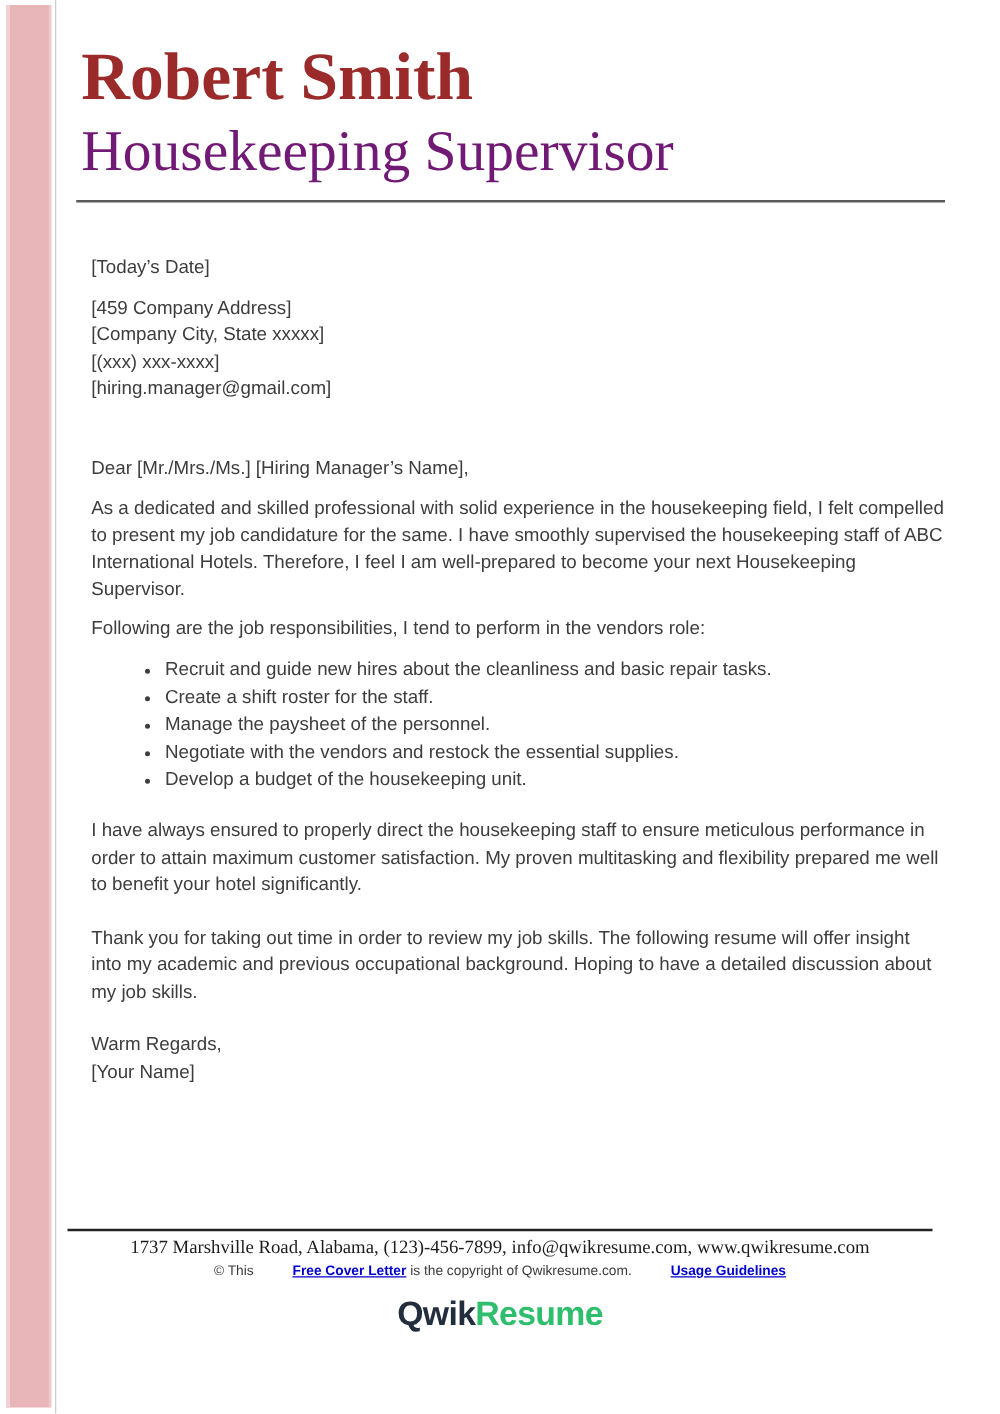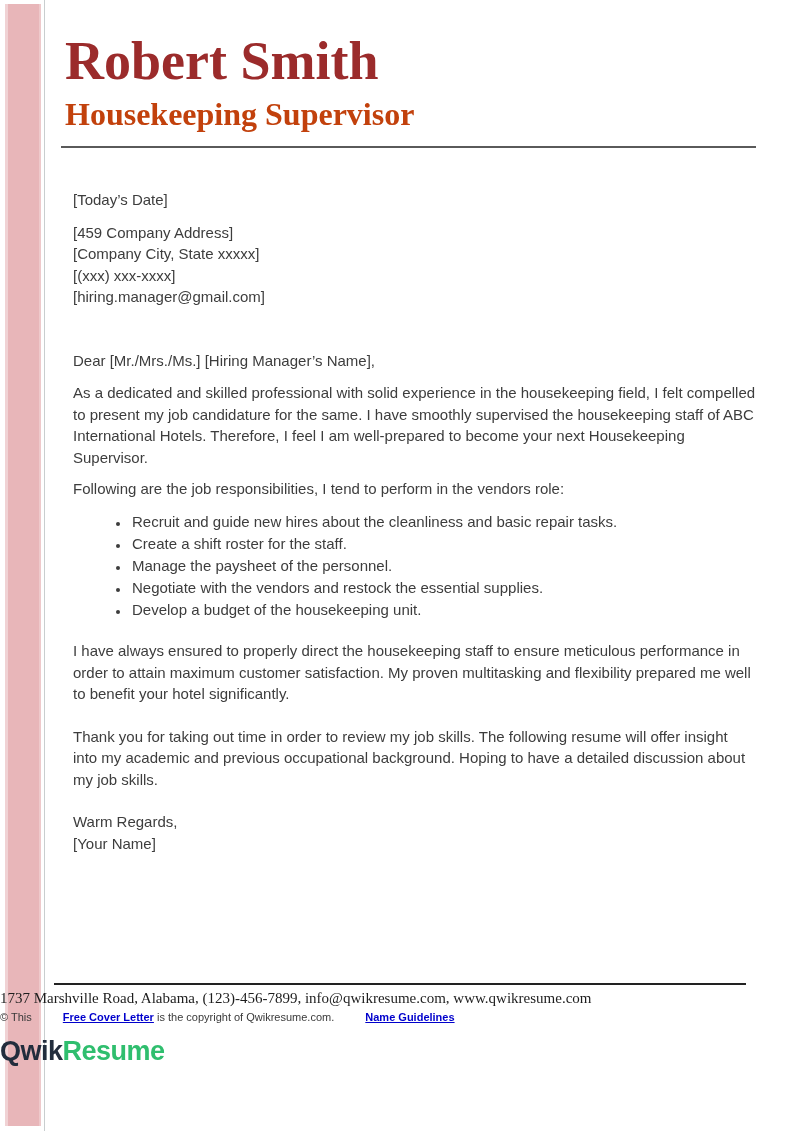"Housekeeping Supervisor" .job-title { color: #c2410c -> #701a75; font-size: 32px -> 46px; font-weight: bold -> normal }
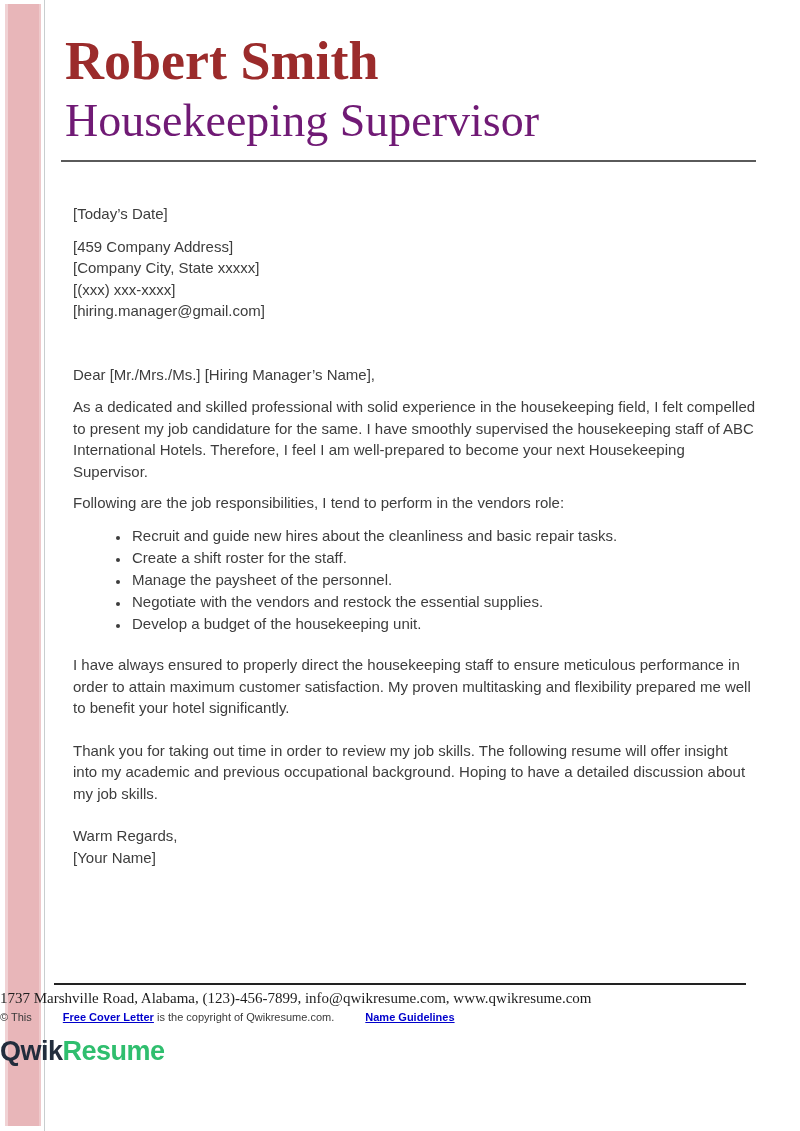"1737 Marshville Road, Alabama," .page-footer { text-align: left -> center }
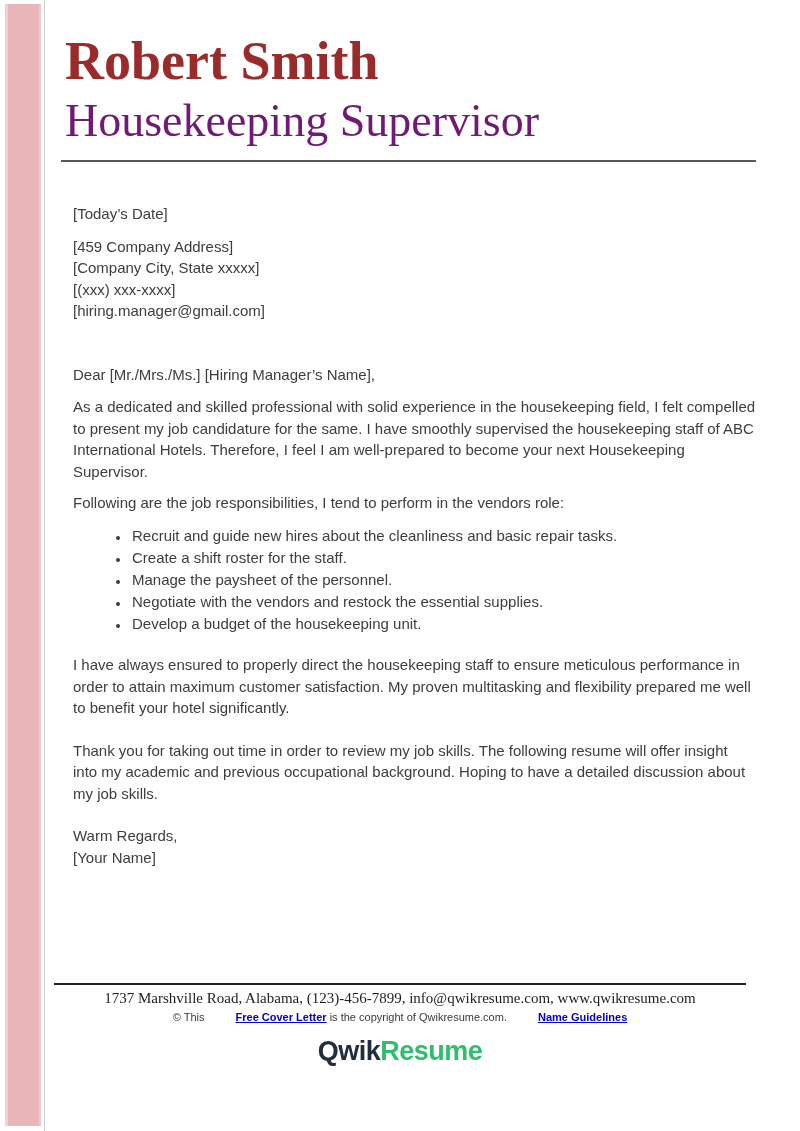"Name Guidelines" a { text: Name -> Usage }
